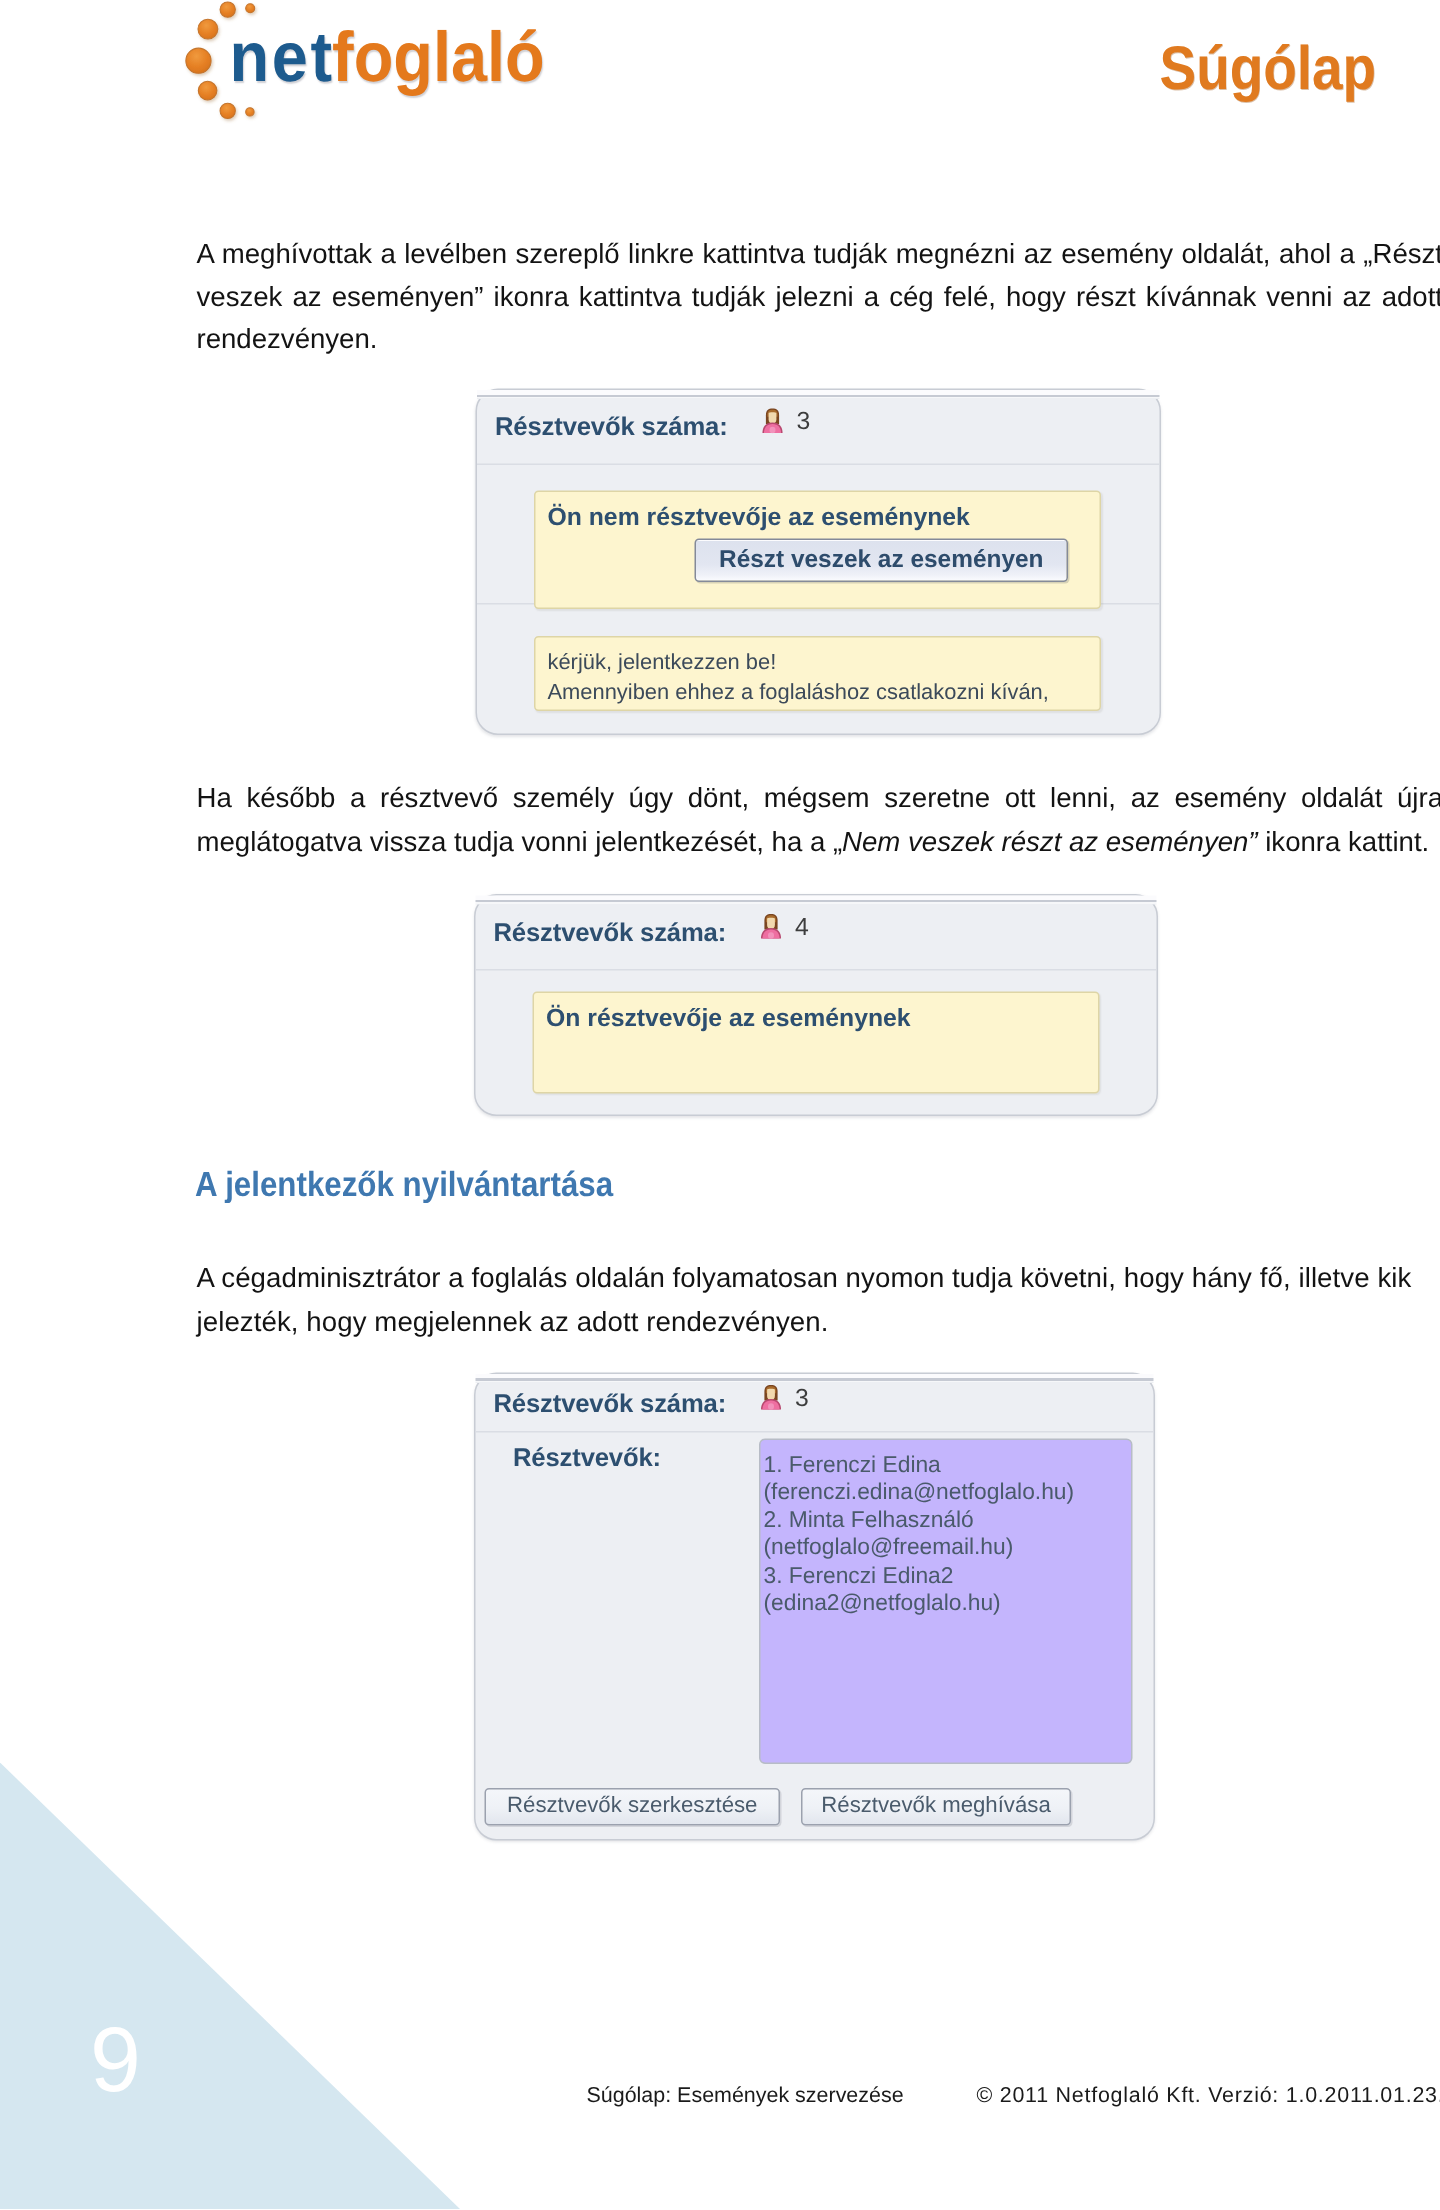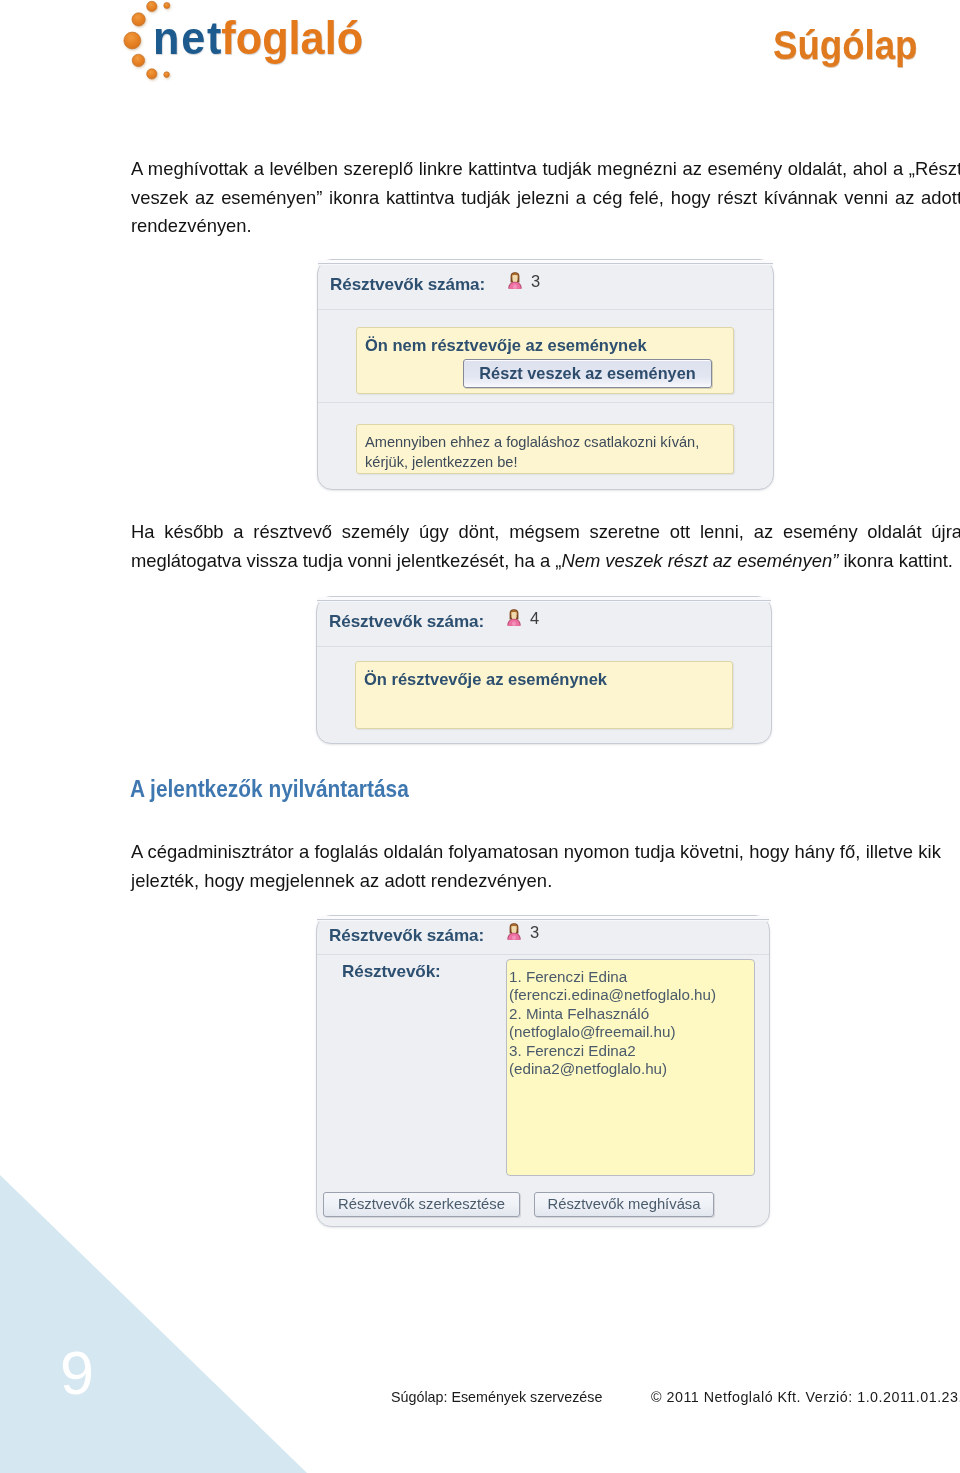"Ön nem résztvevője az eseménynek" div.ybox { height: 67px -> 79px }
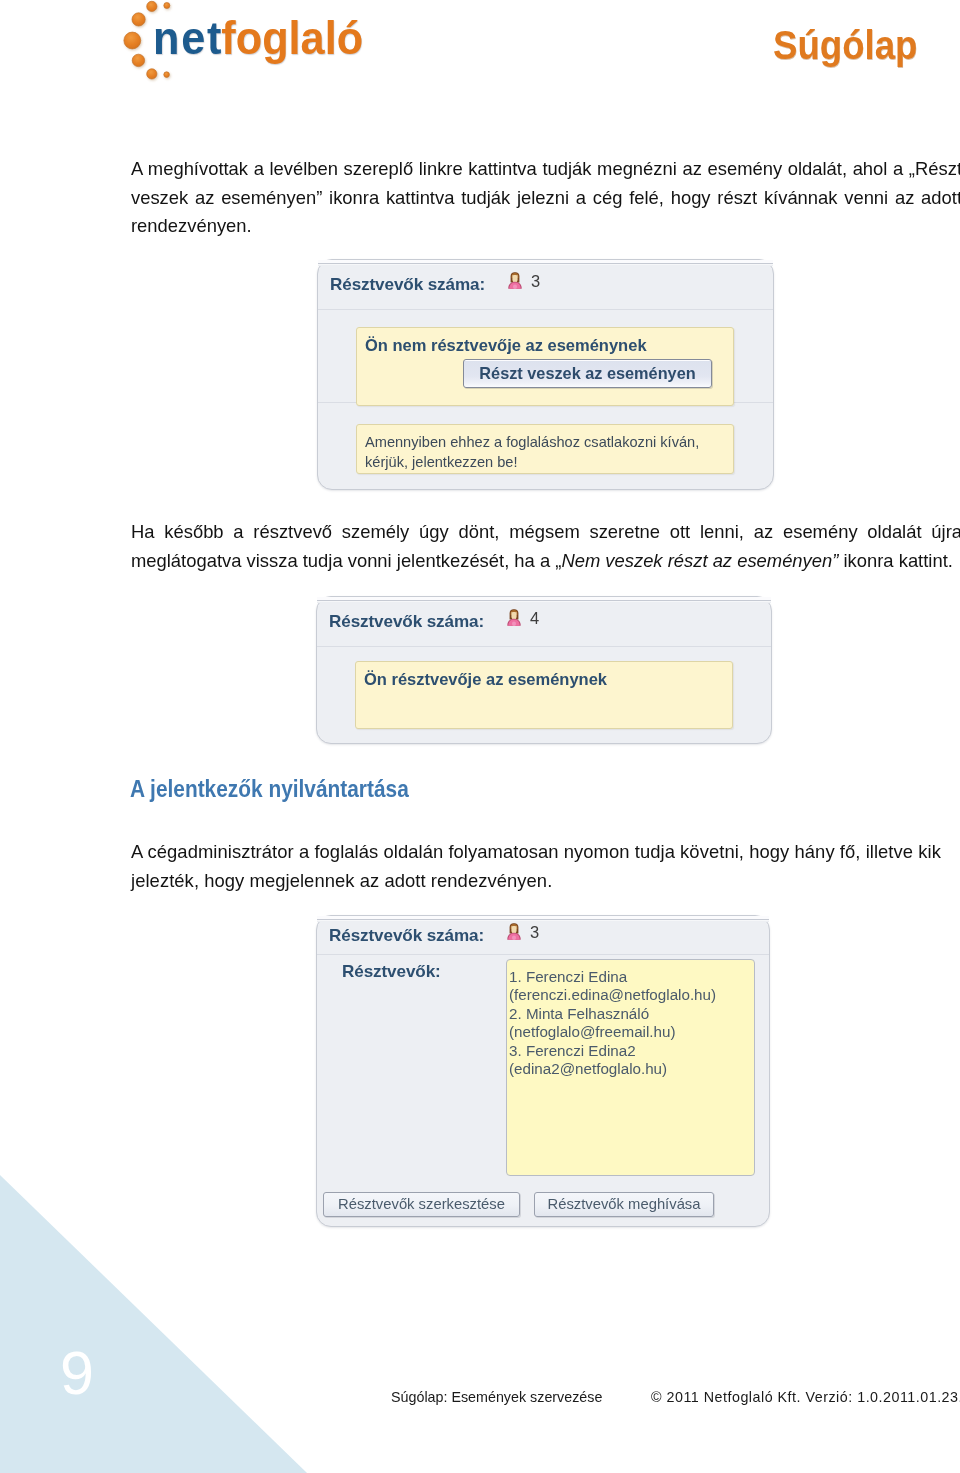"Amennyiben ehhez a foglaláshoz" div { order: before "kérjük, jelentkezzen be!" -> after "kérjük, jelentkezzen be!" }
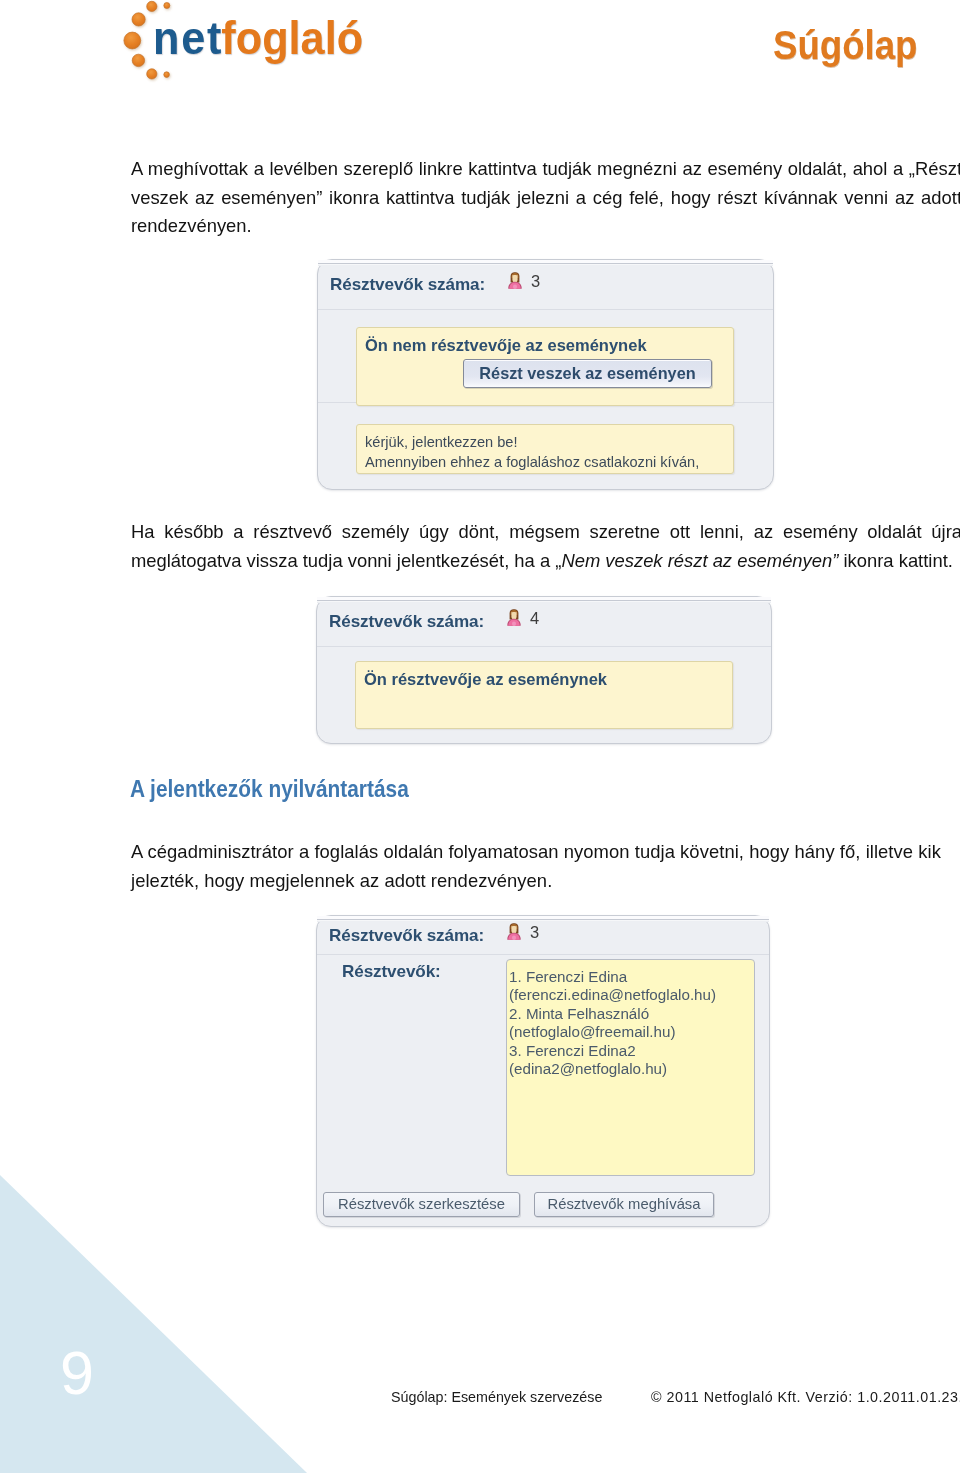"1. Ferenczi Edina" .tbox { background: #fef9c3 -> #c4b5fd }
